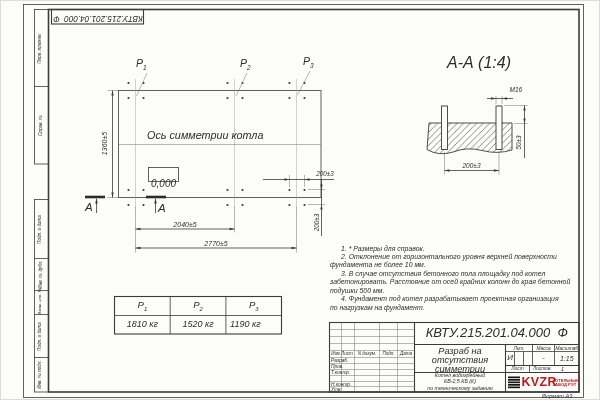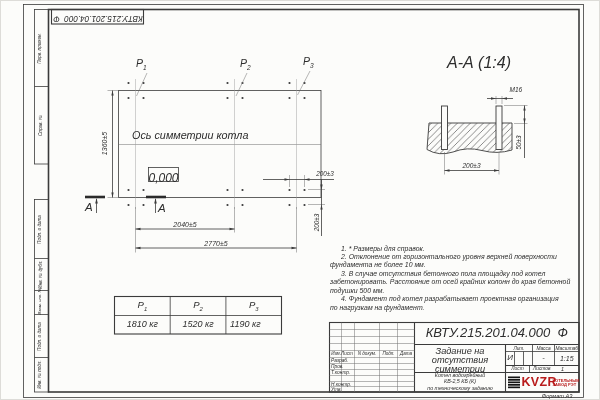"Ось симметрии котла" div.t { left: 131px -> 146px }
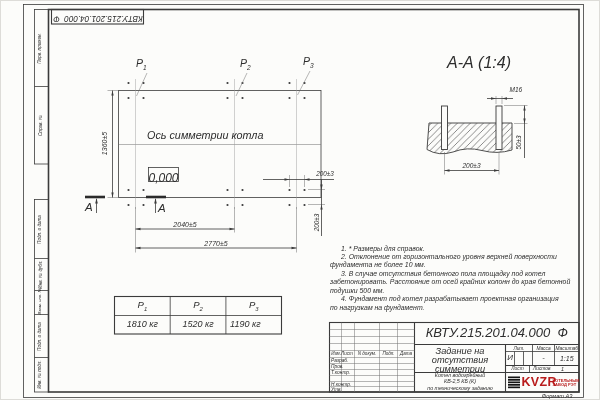"0,000" div.t { font-size: 12px -> 10px; top: 171px -> 177px }
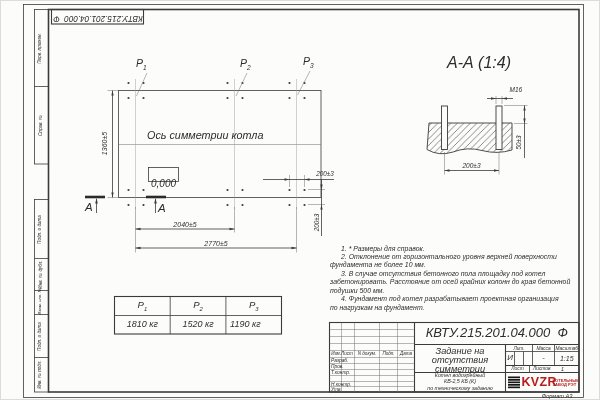"Задание на" div.t { text: Задание -> Разраб }
